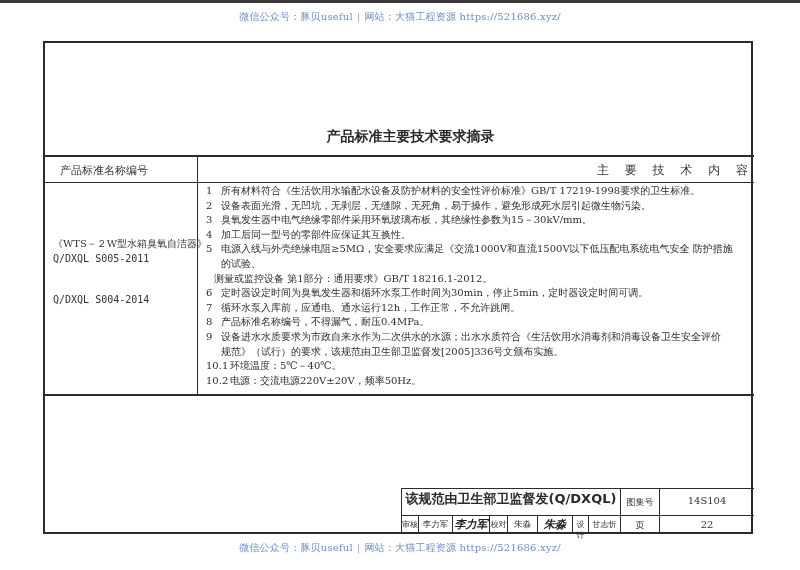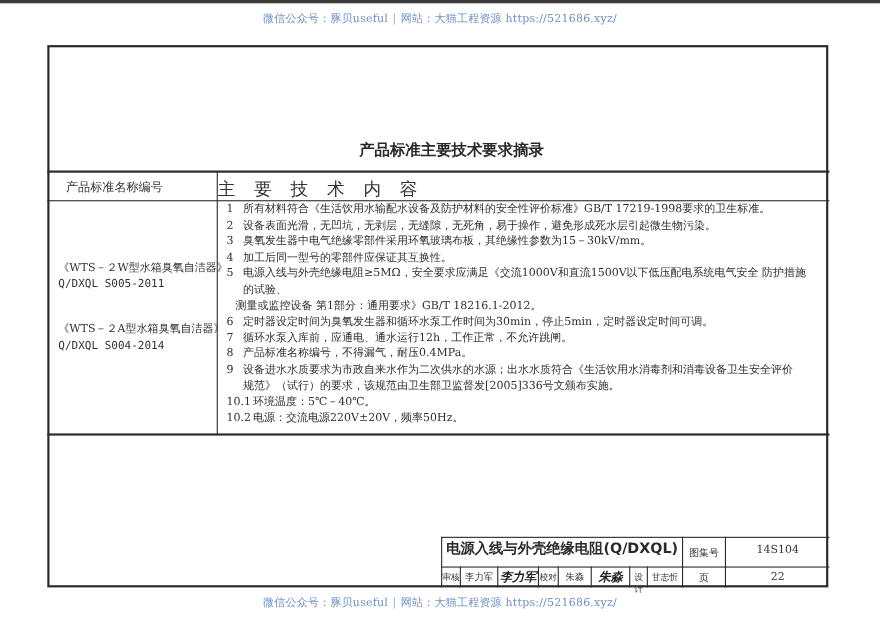"主 要 技 术 内" .col-head-right { font-size: 16px -> 12px; text-align: left -> right }
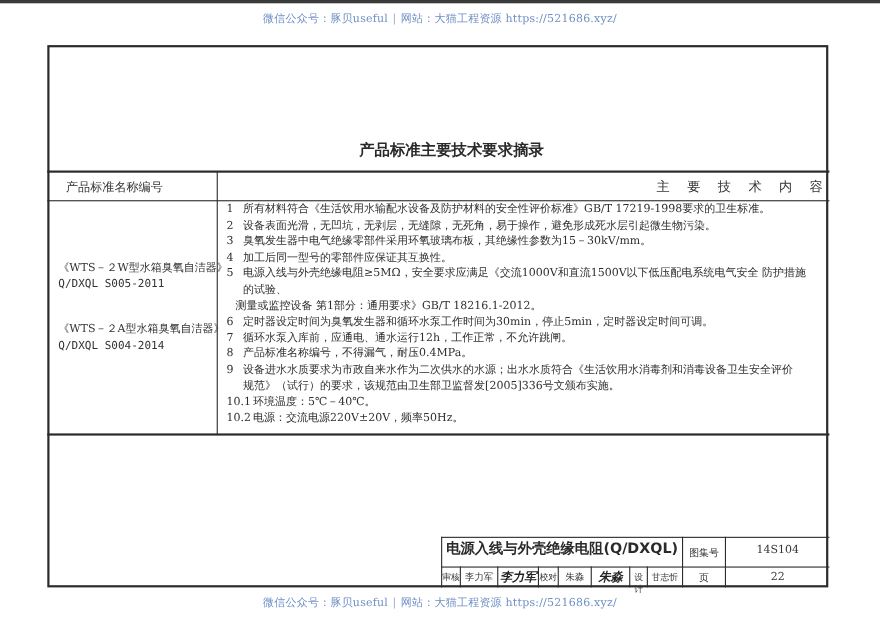"《WTS－２A型水箱臭氧自洁器》" div { html: <div>《WTS－２A型水箱臭氧自洁器》</div> -> none }
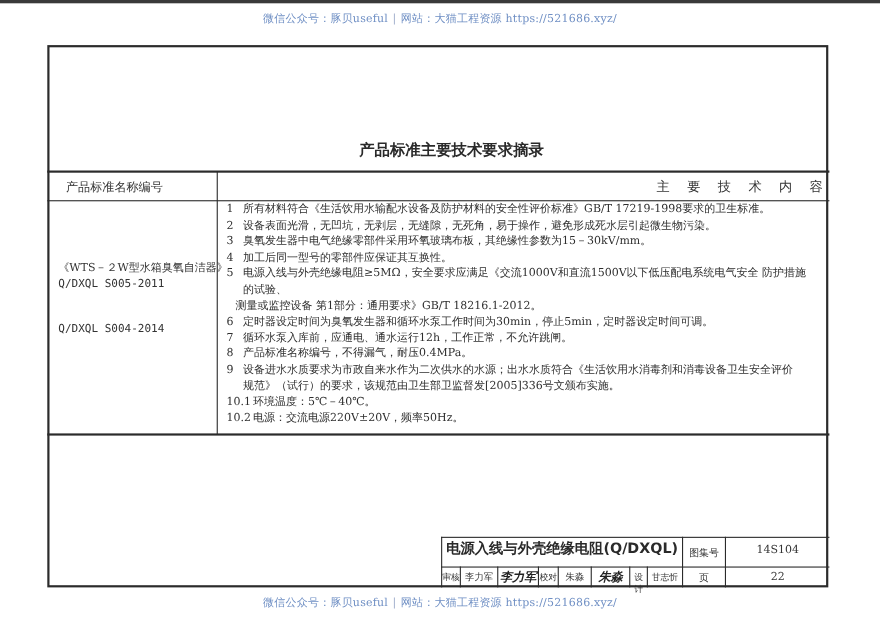"电源入线与外壳绝缘电阻(Q/DXQL)" div.tb-title { text: 电源入线与外壳绝缘电阻 -> 该规范由卫生部卫监督发 }
